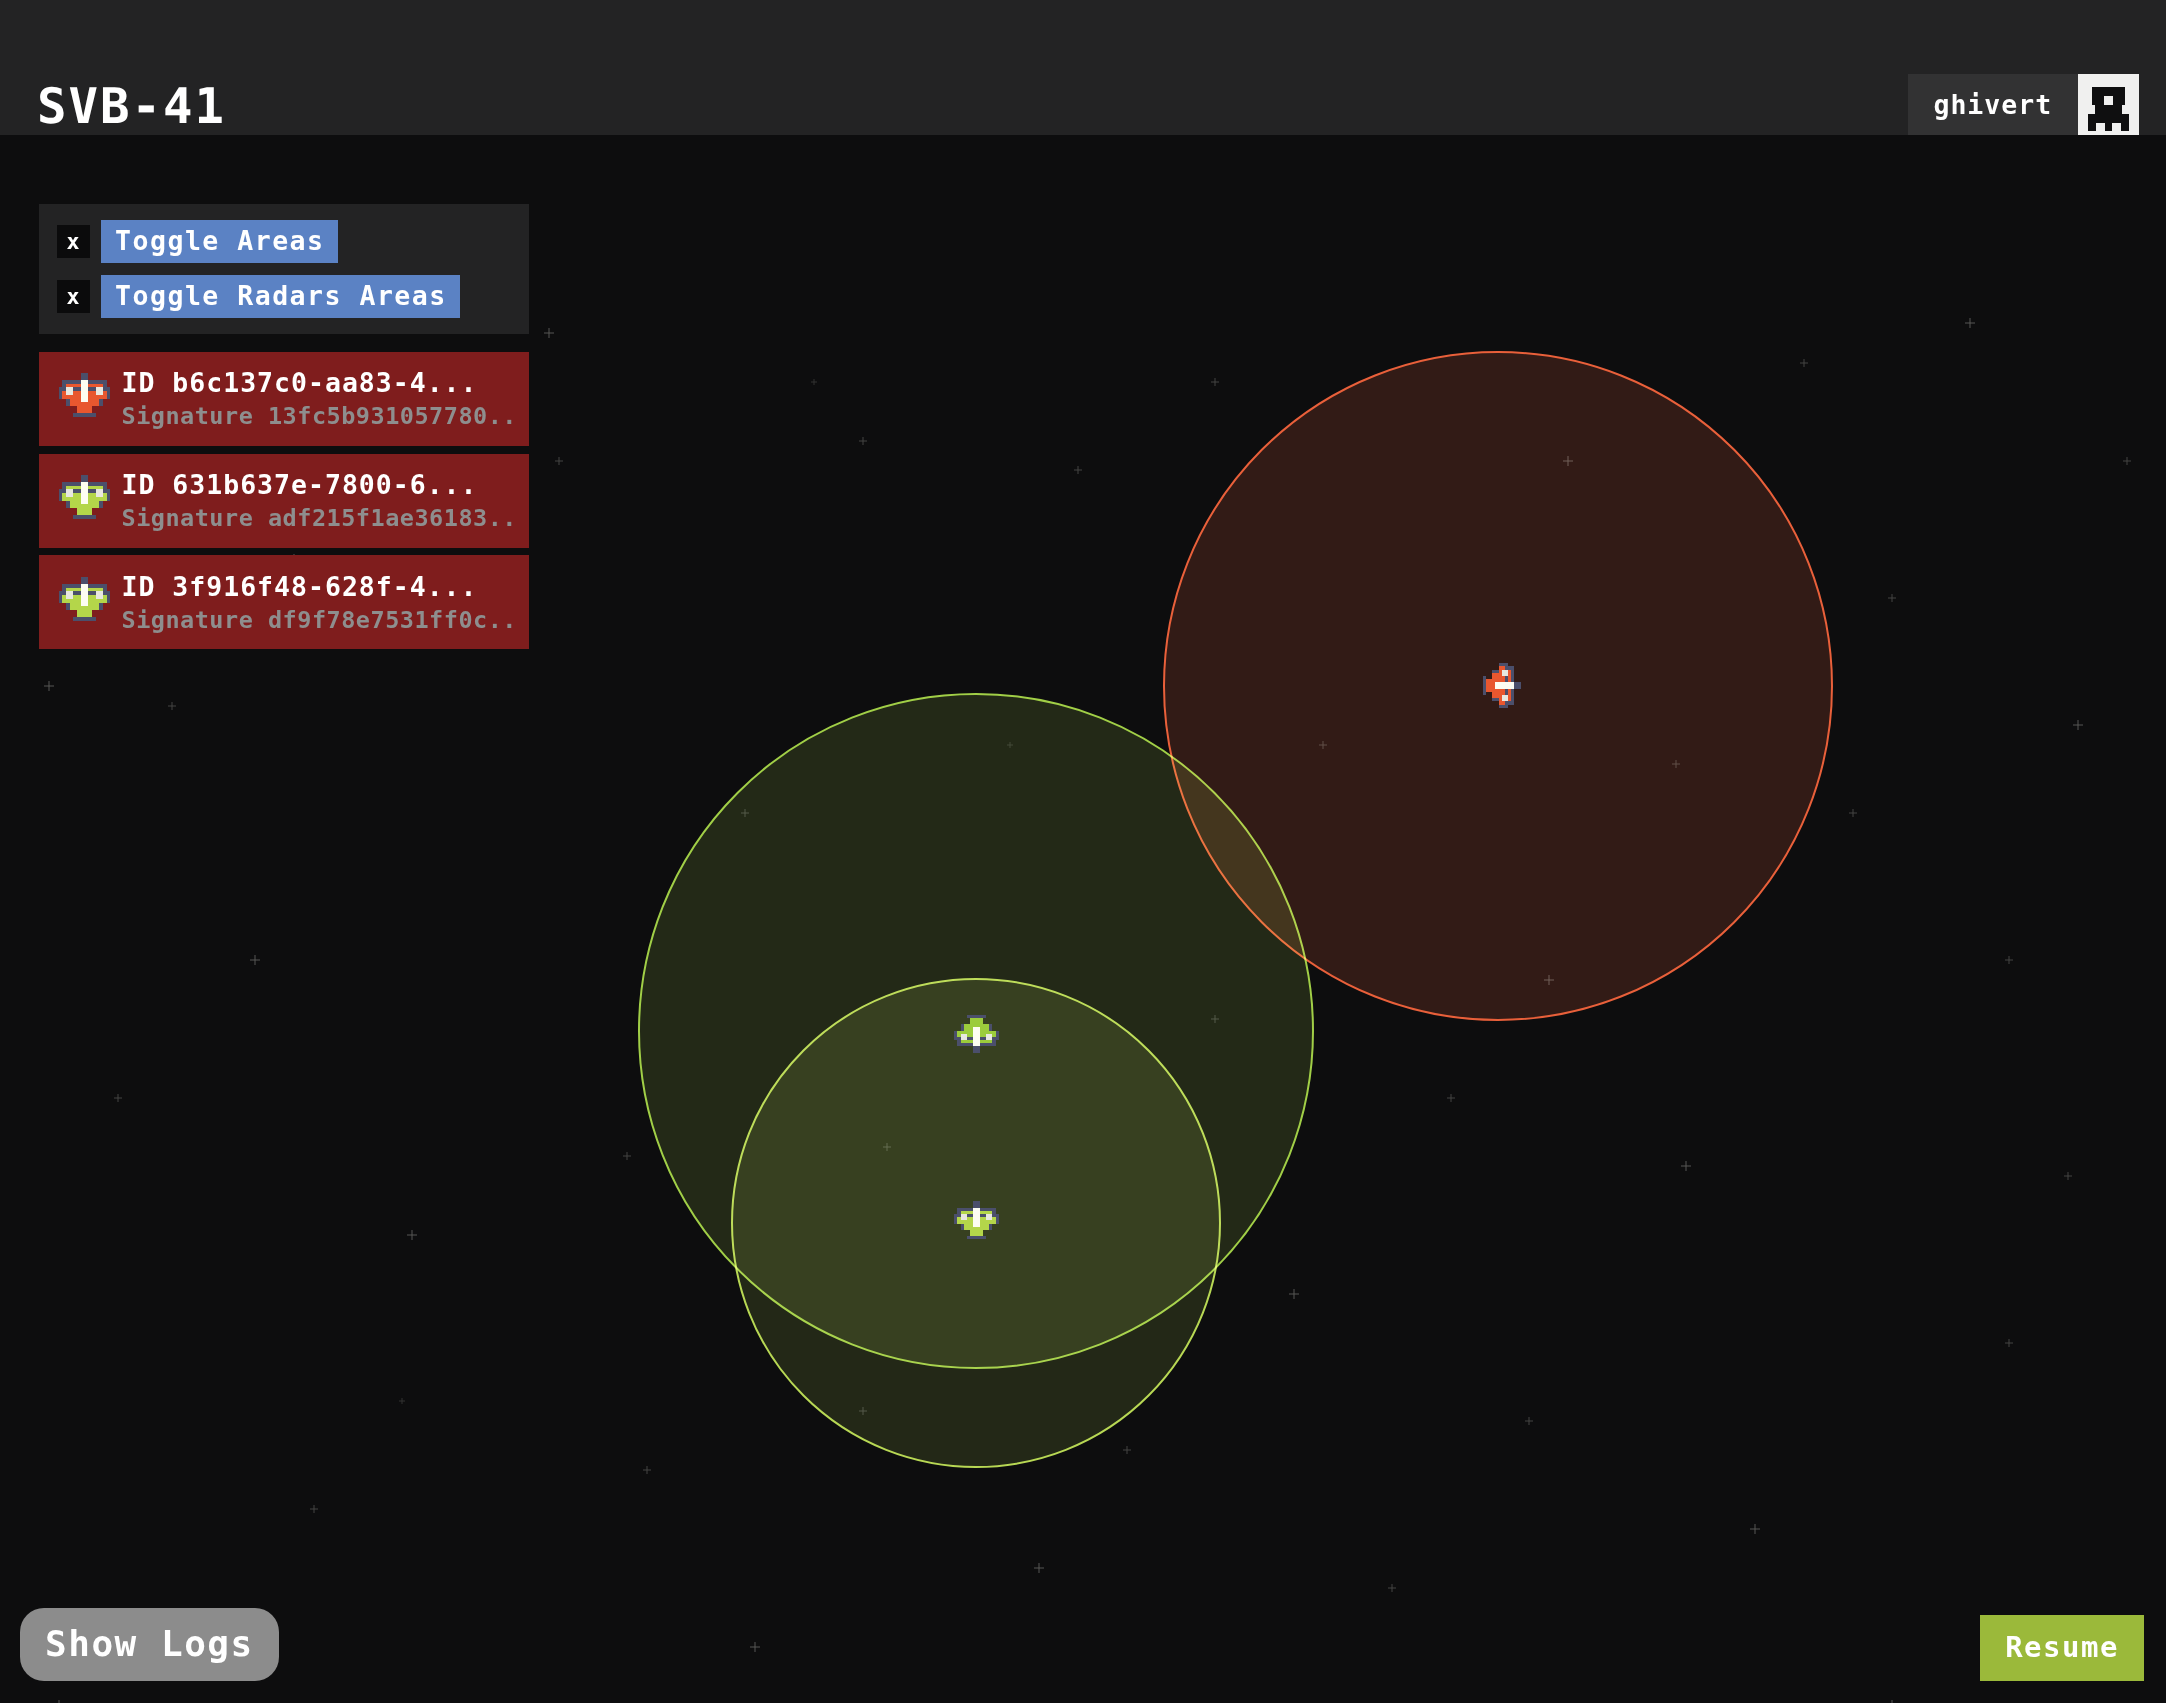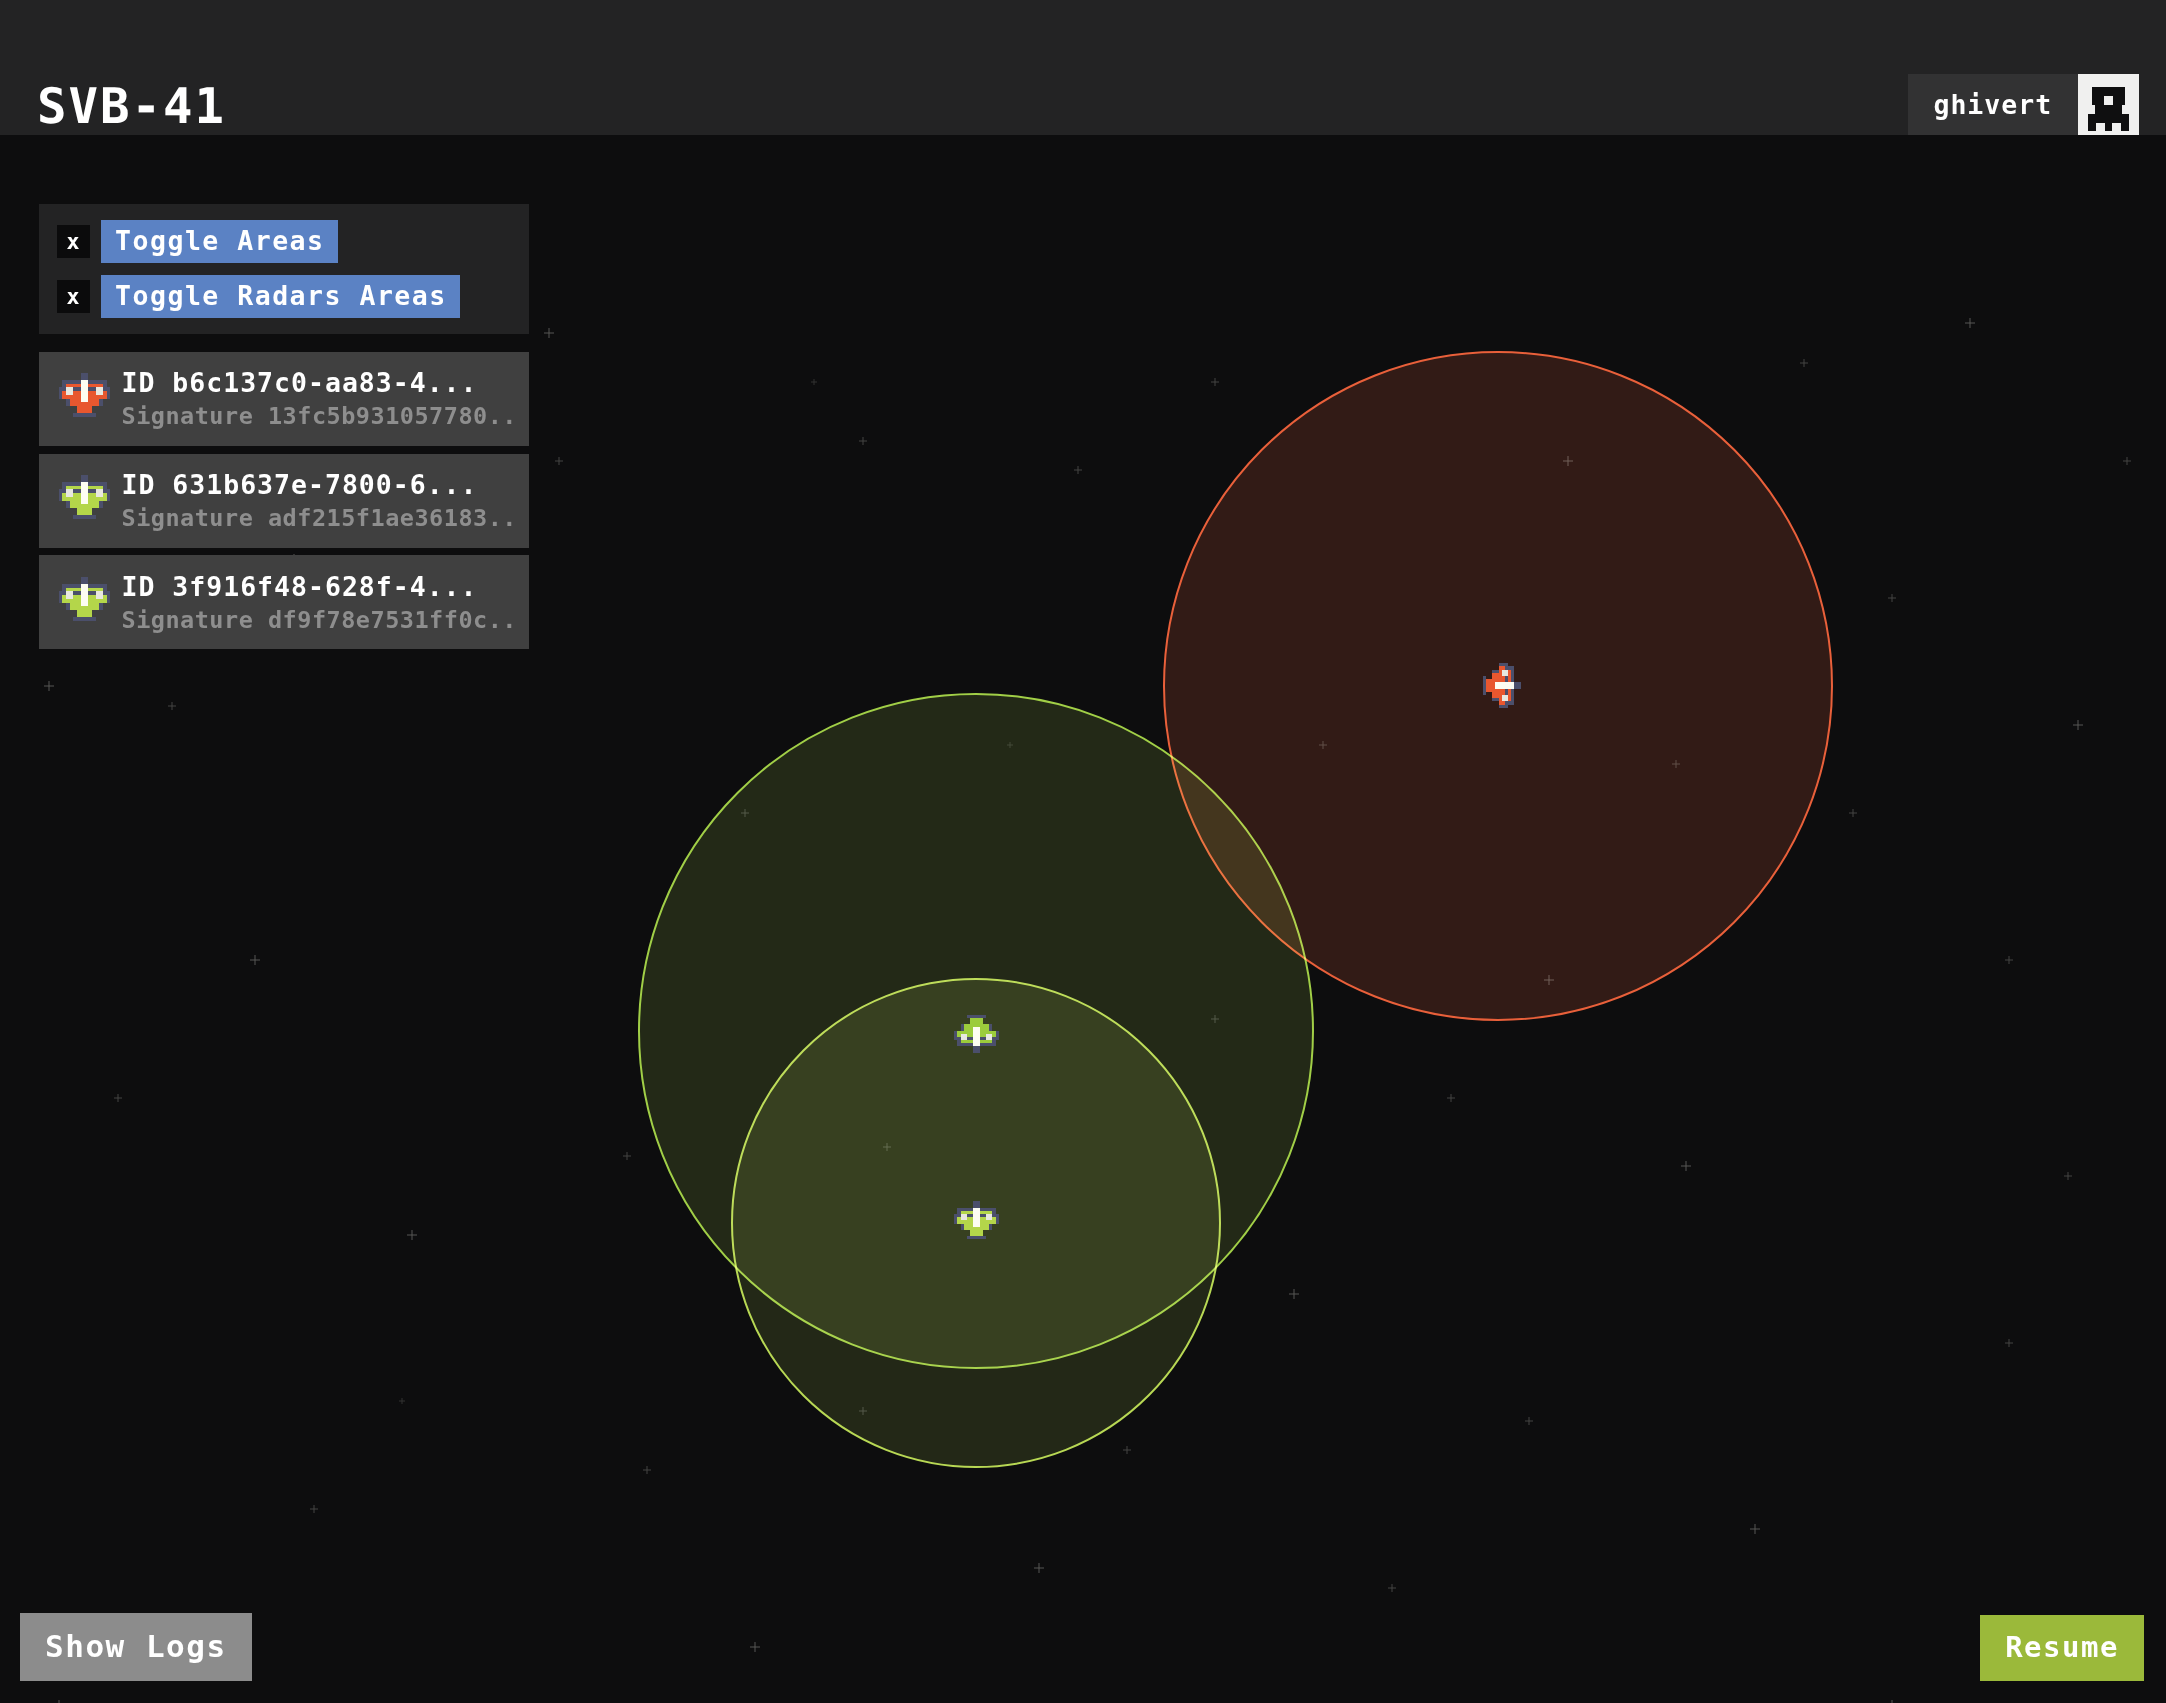"ID b6c137c0-aa83-4..." .radar-item { background: #404040 -> #7f1d1d }
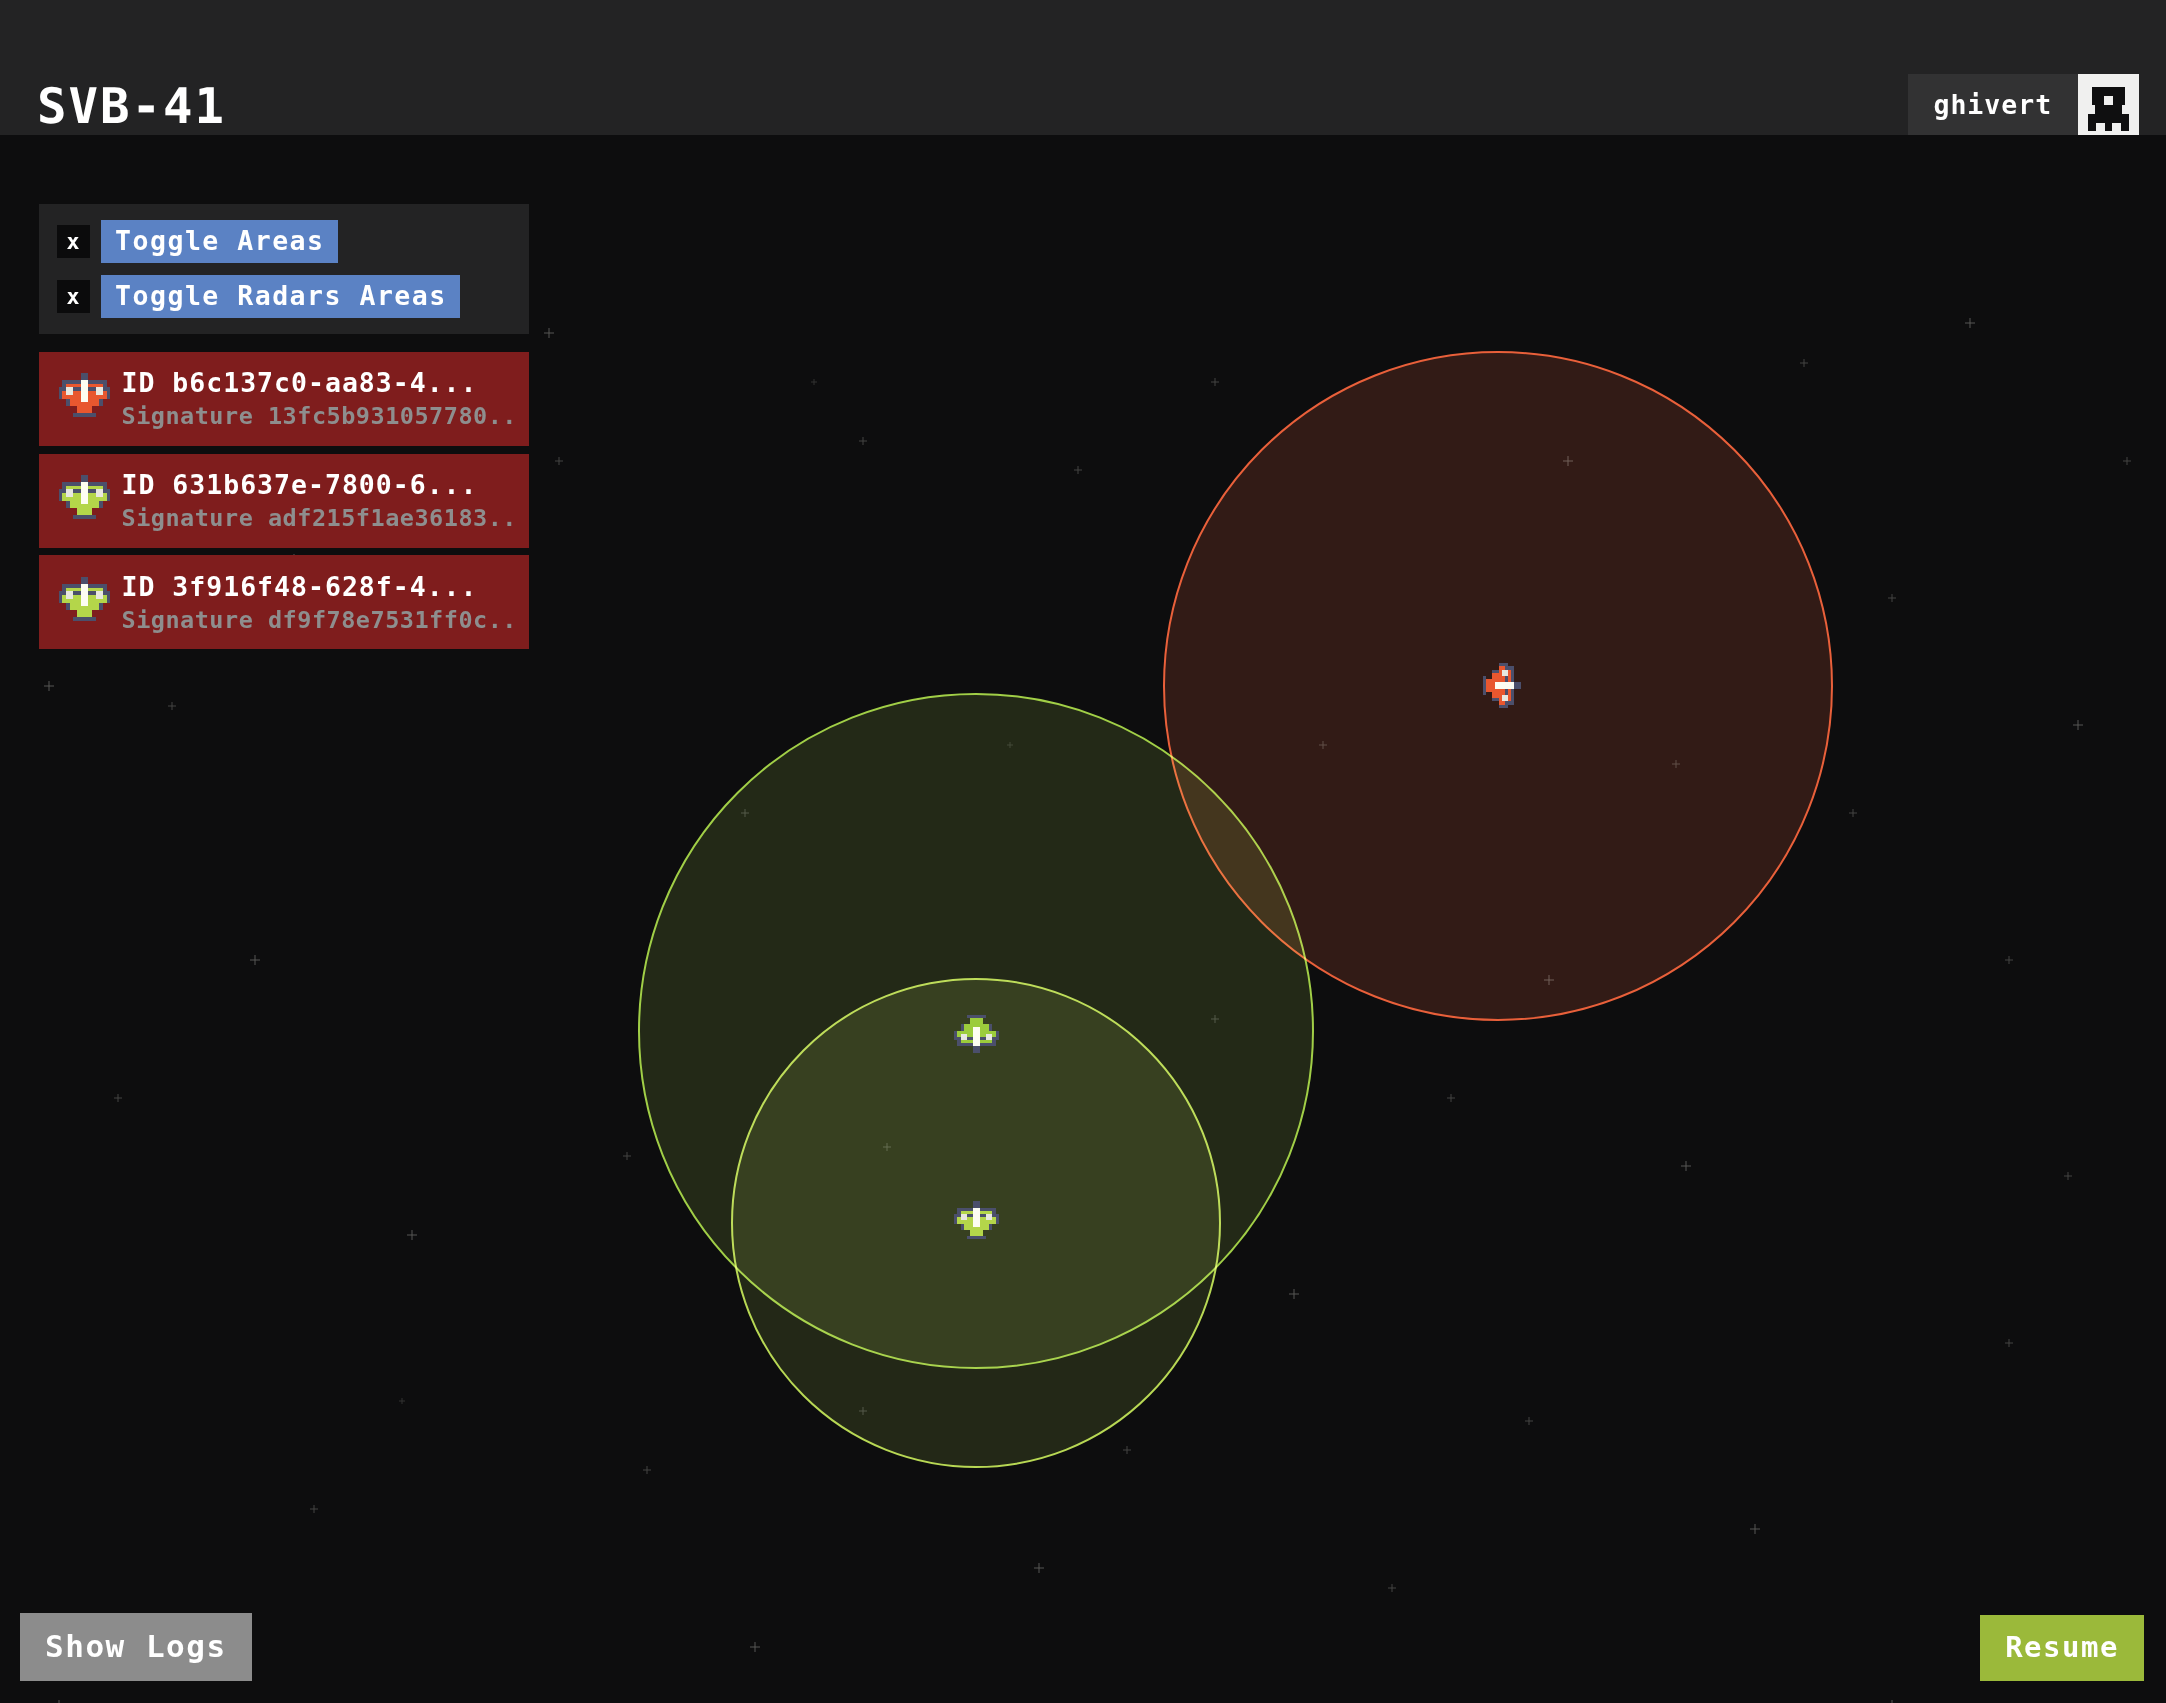"Show Logs" .btn-logs { border-radius: none -> 24px; font-size: 31px -> 36px }
